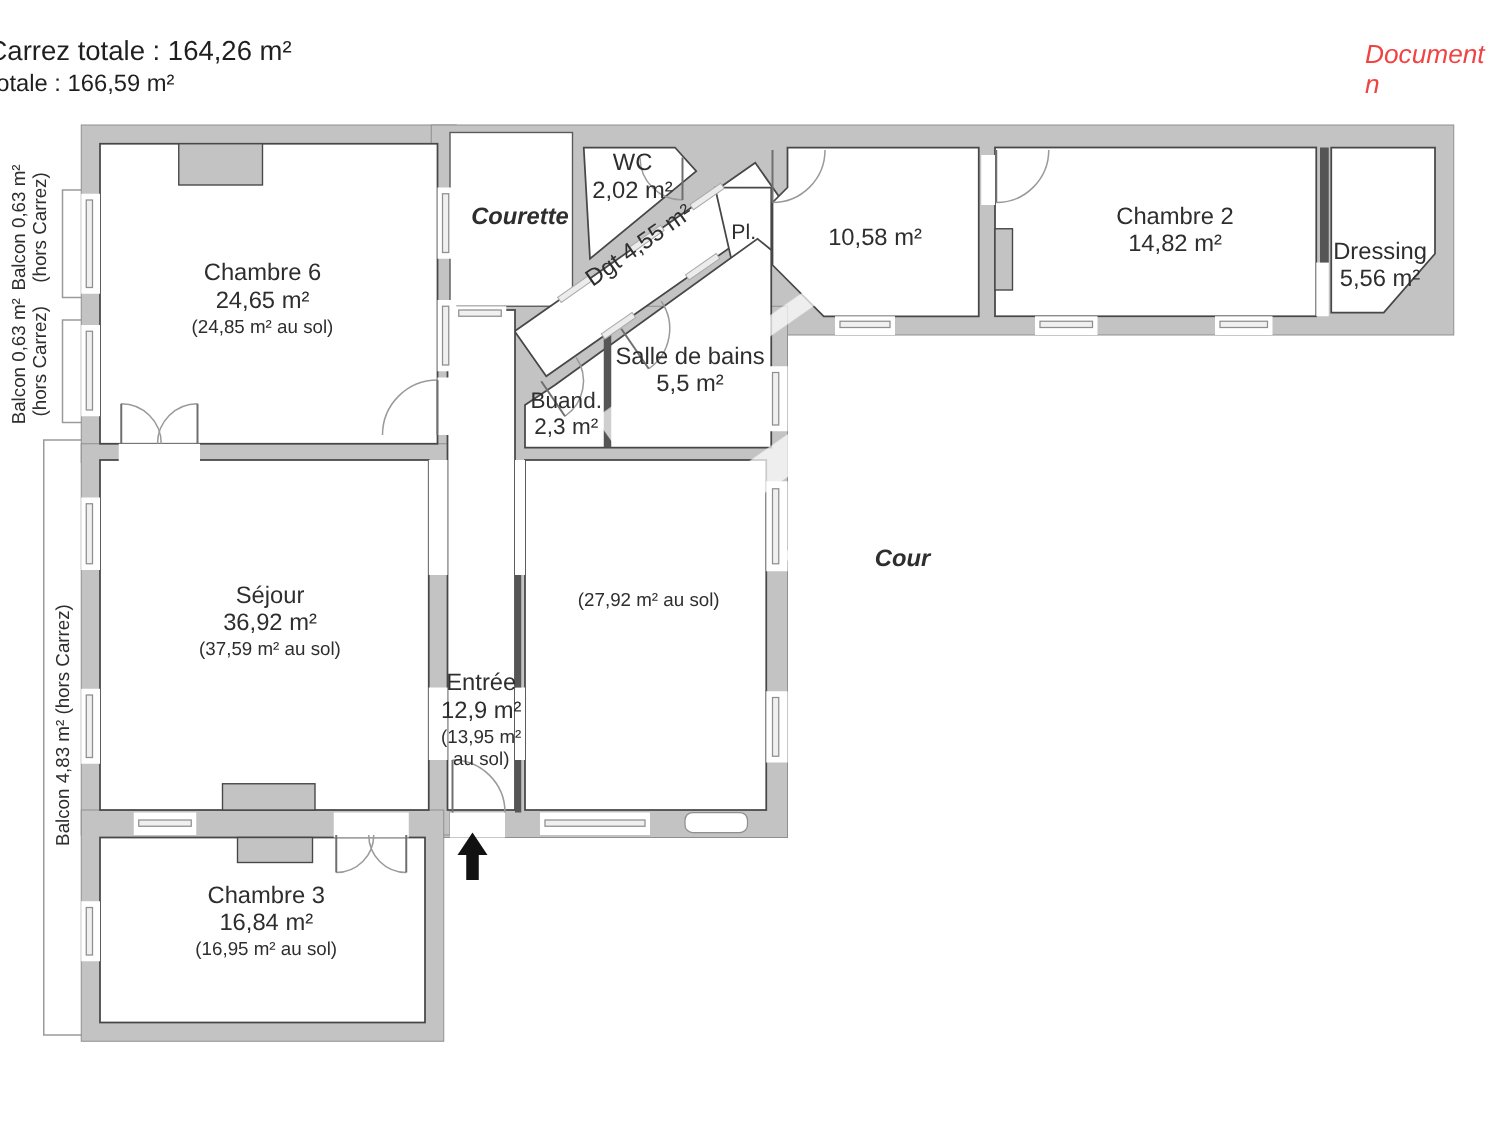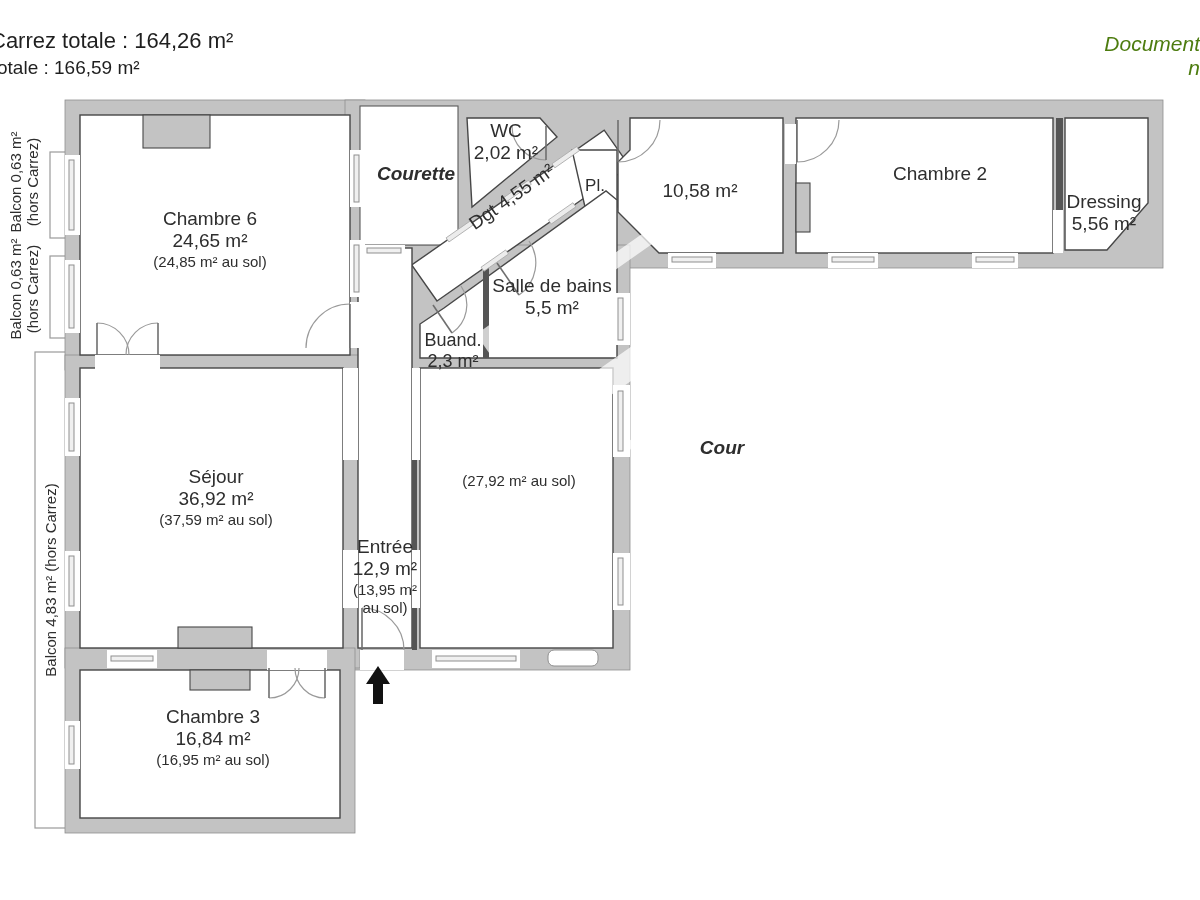"Document n" .docnote { color: #4d7c0f -> #ef4444; text-align: right -> none }
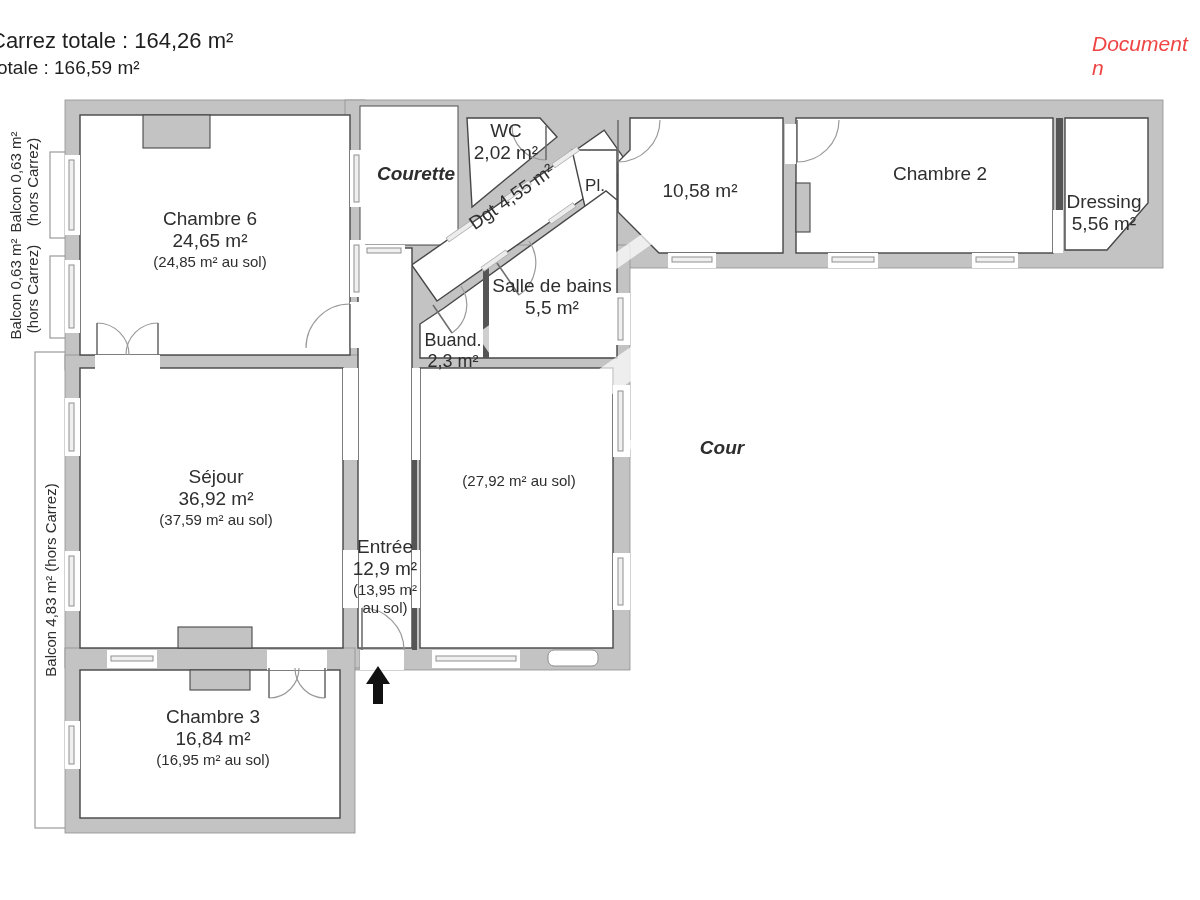"14,82 m²" div { html: none -> <div>14,82 m²</div> }
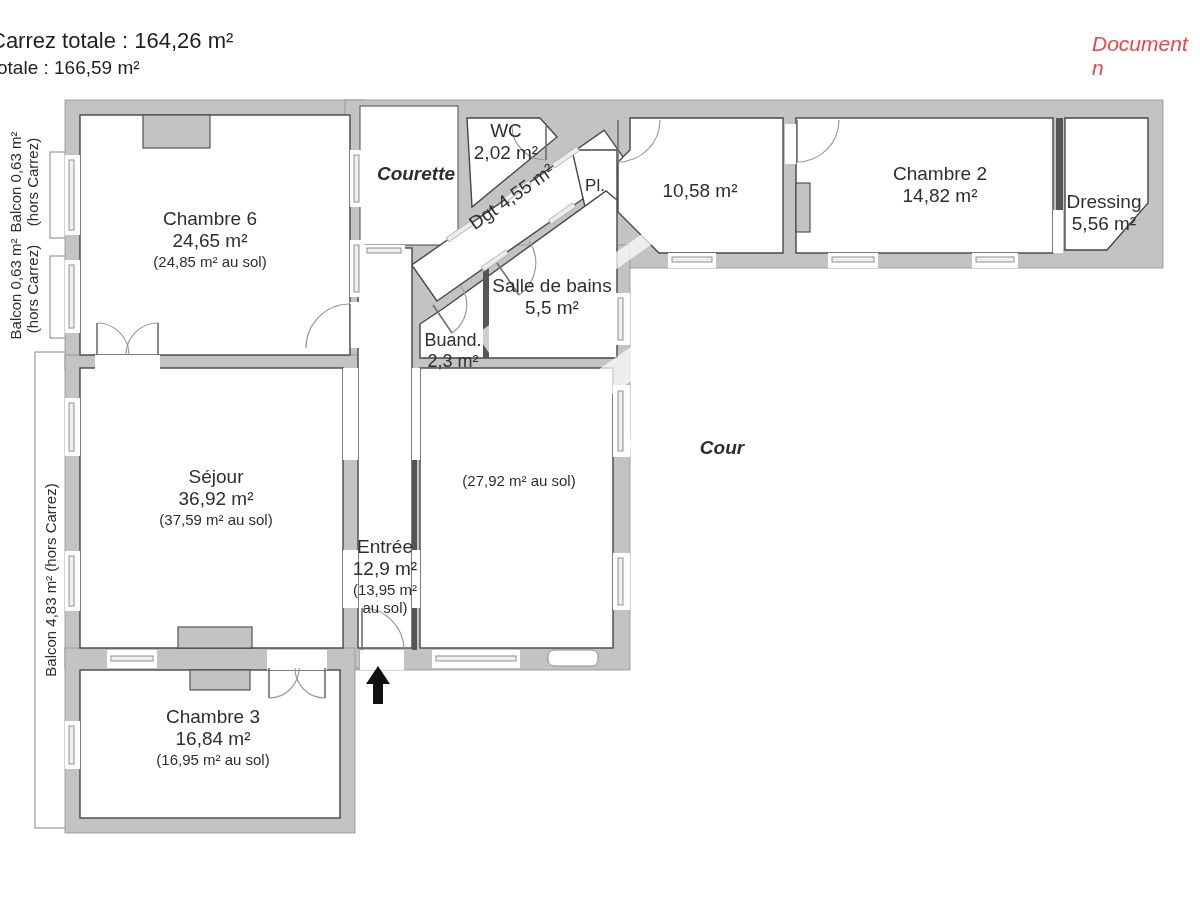"Buand." div.lbl { margin-top: 20px -> none }
